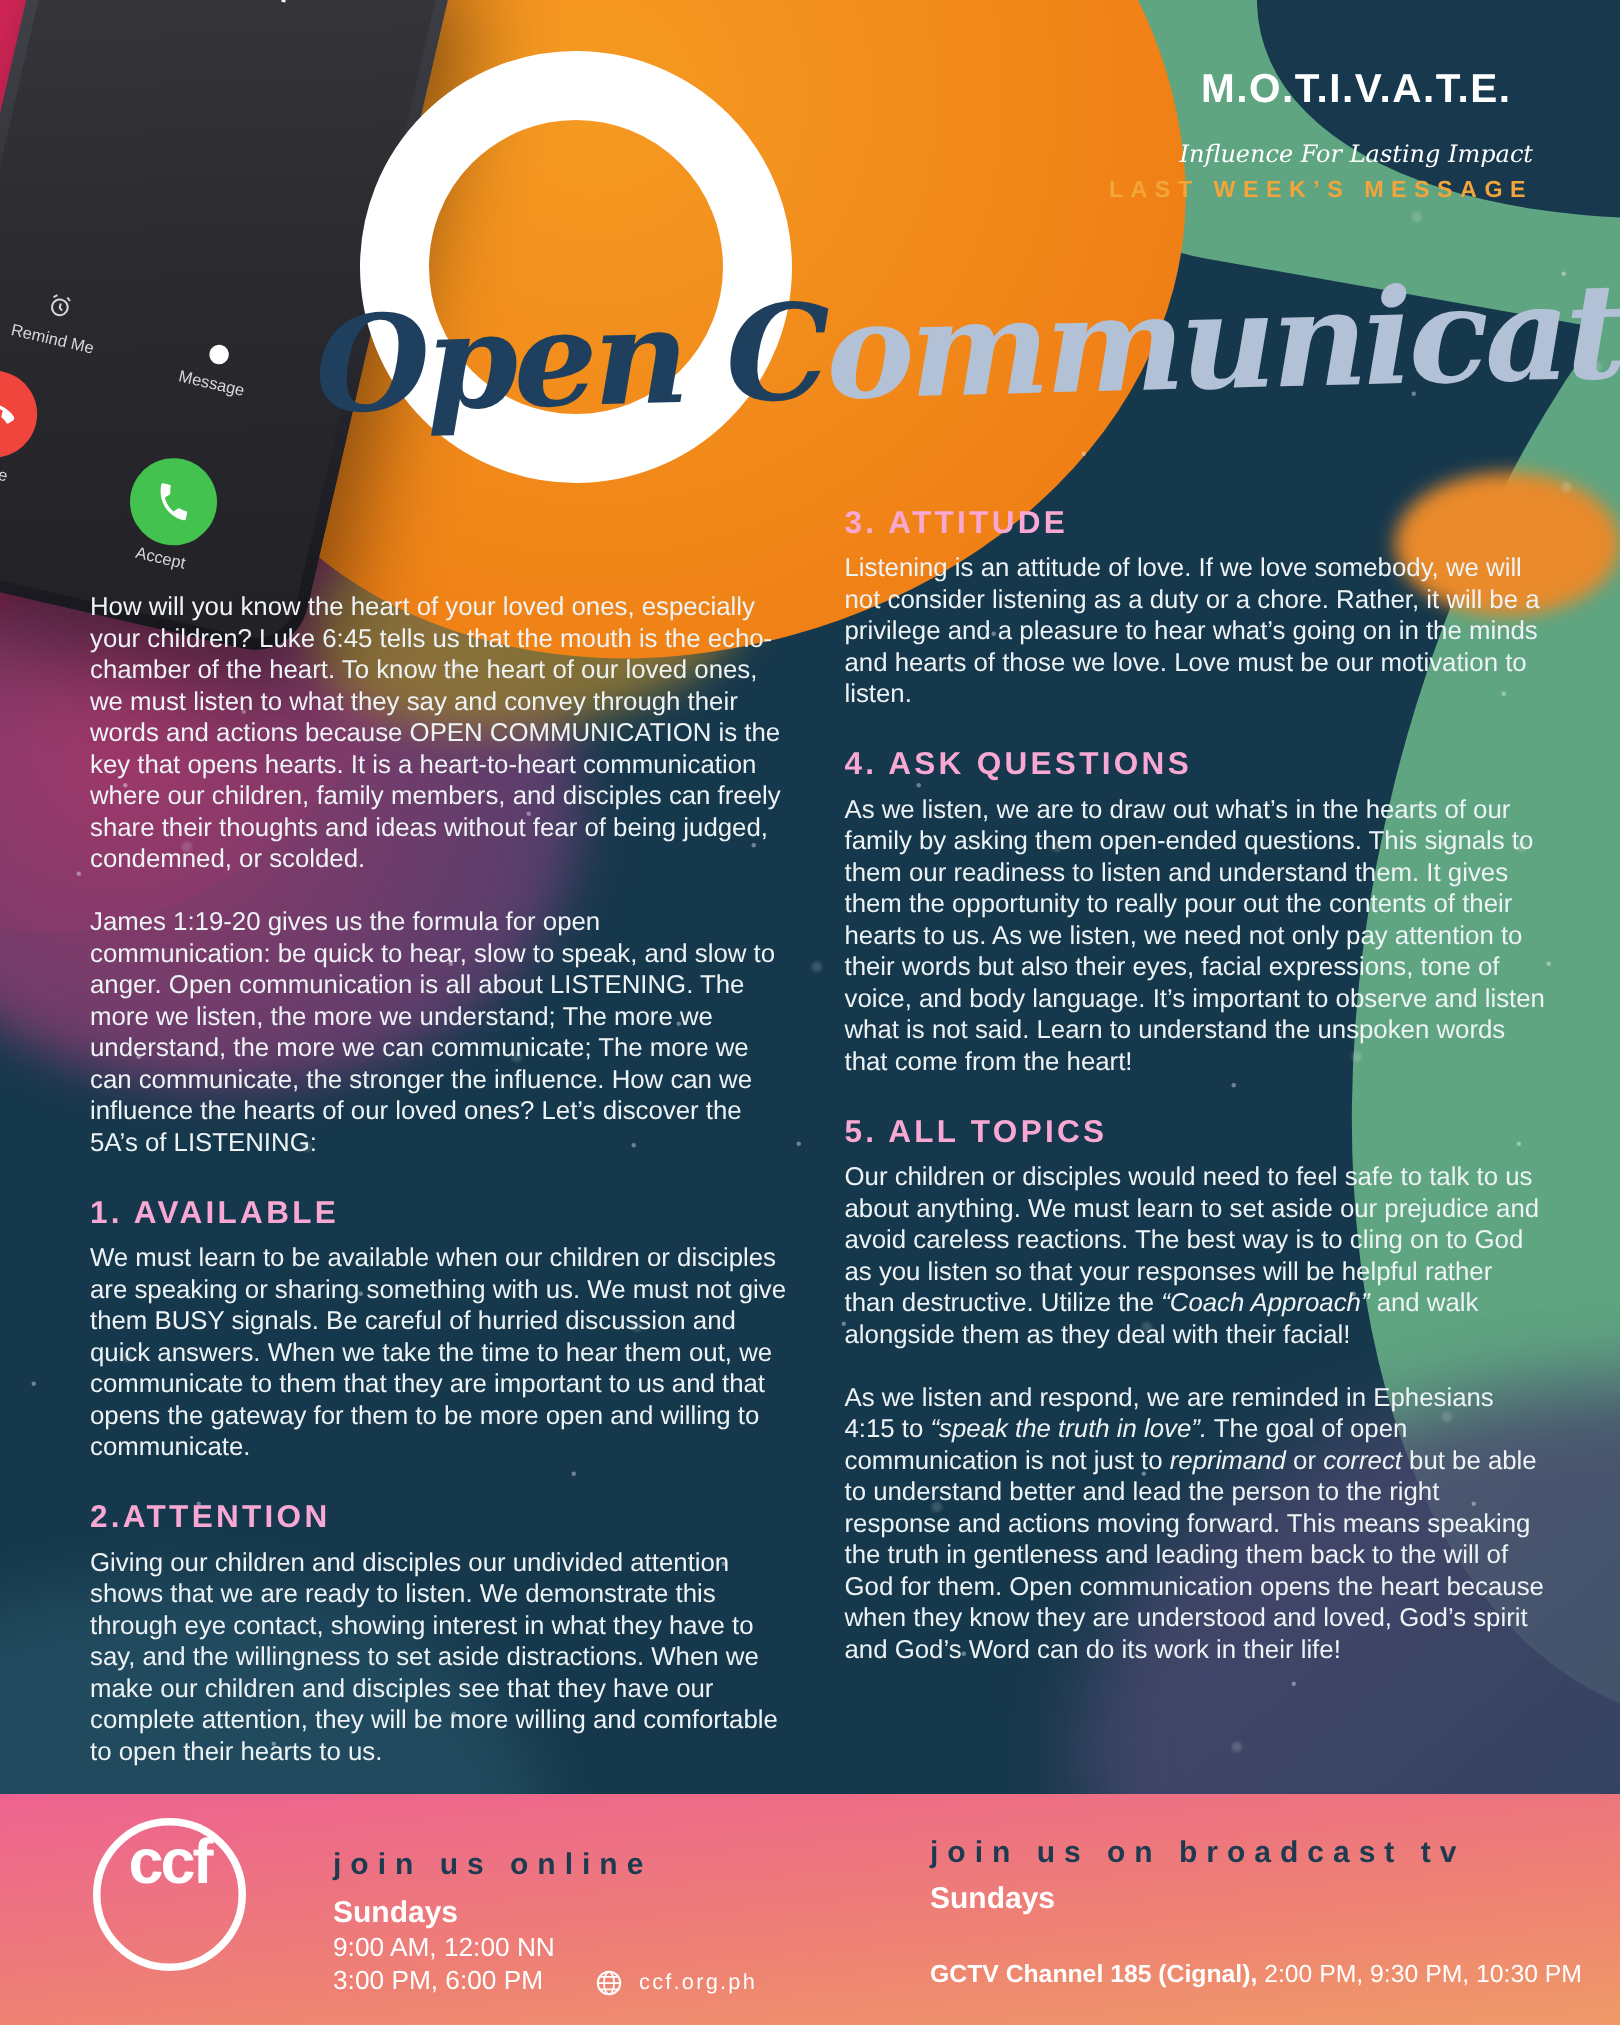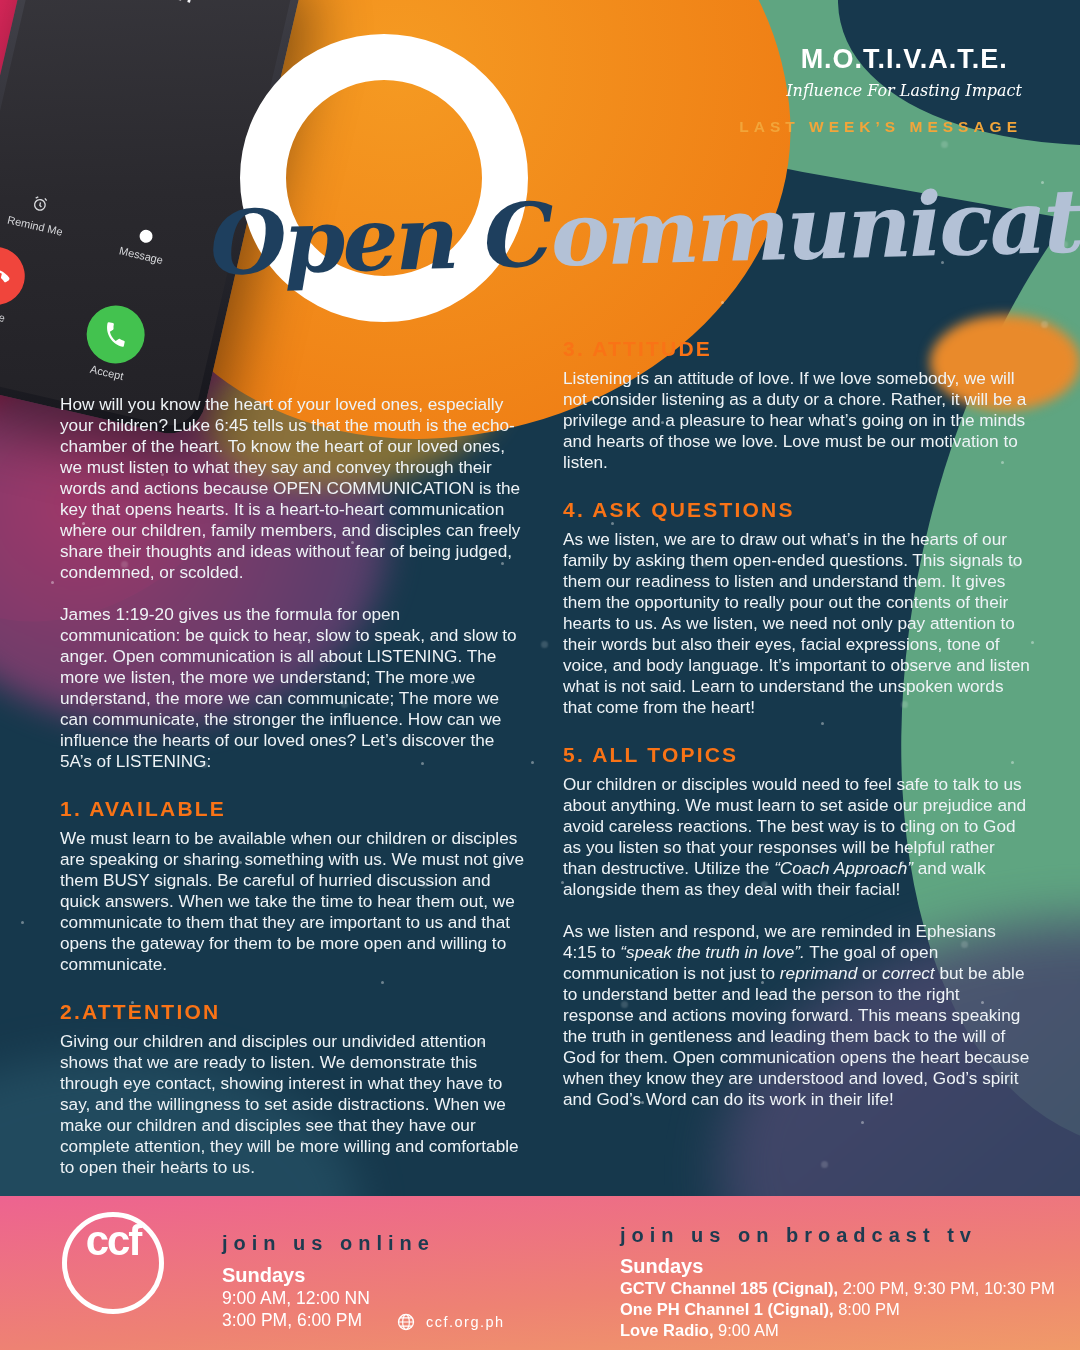"Influence For Lasting Impact" .motivate .tagline { margin-top: 6px -> 18px }
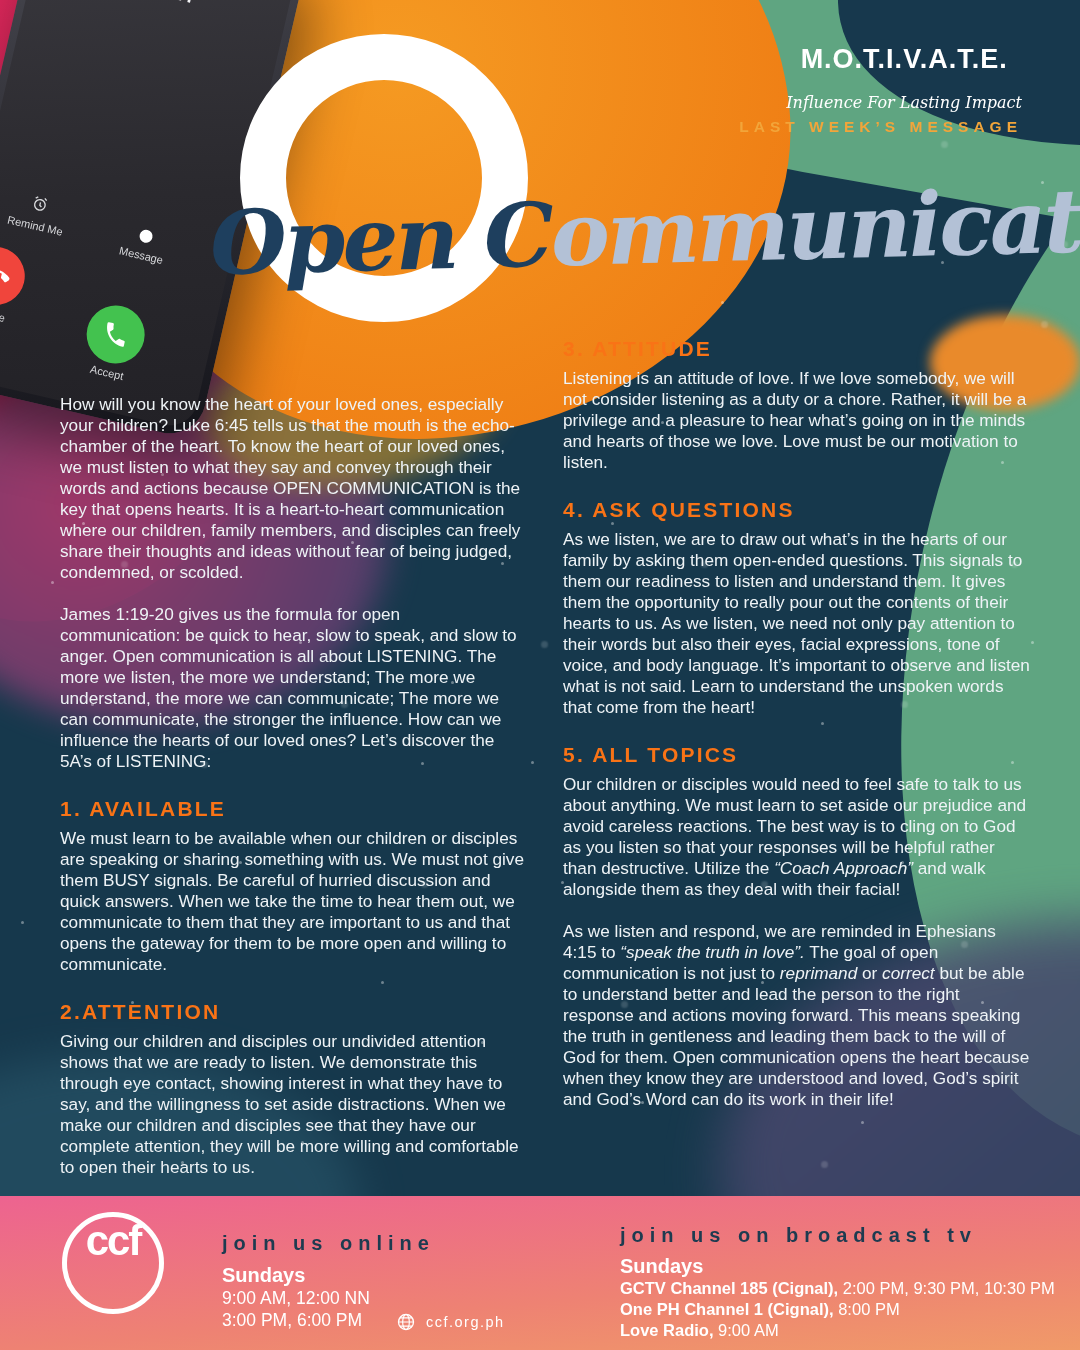"3. ATTITUDE" .col h2 { color: #f97316 -> #f9a8d4 }
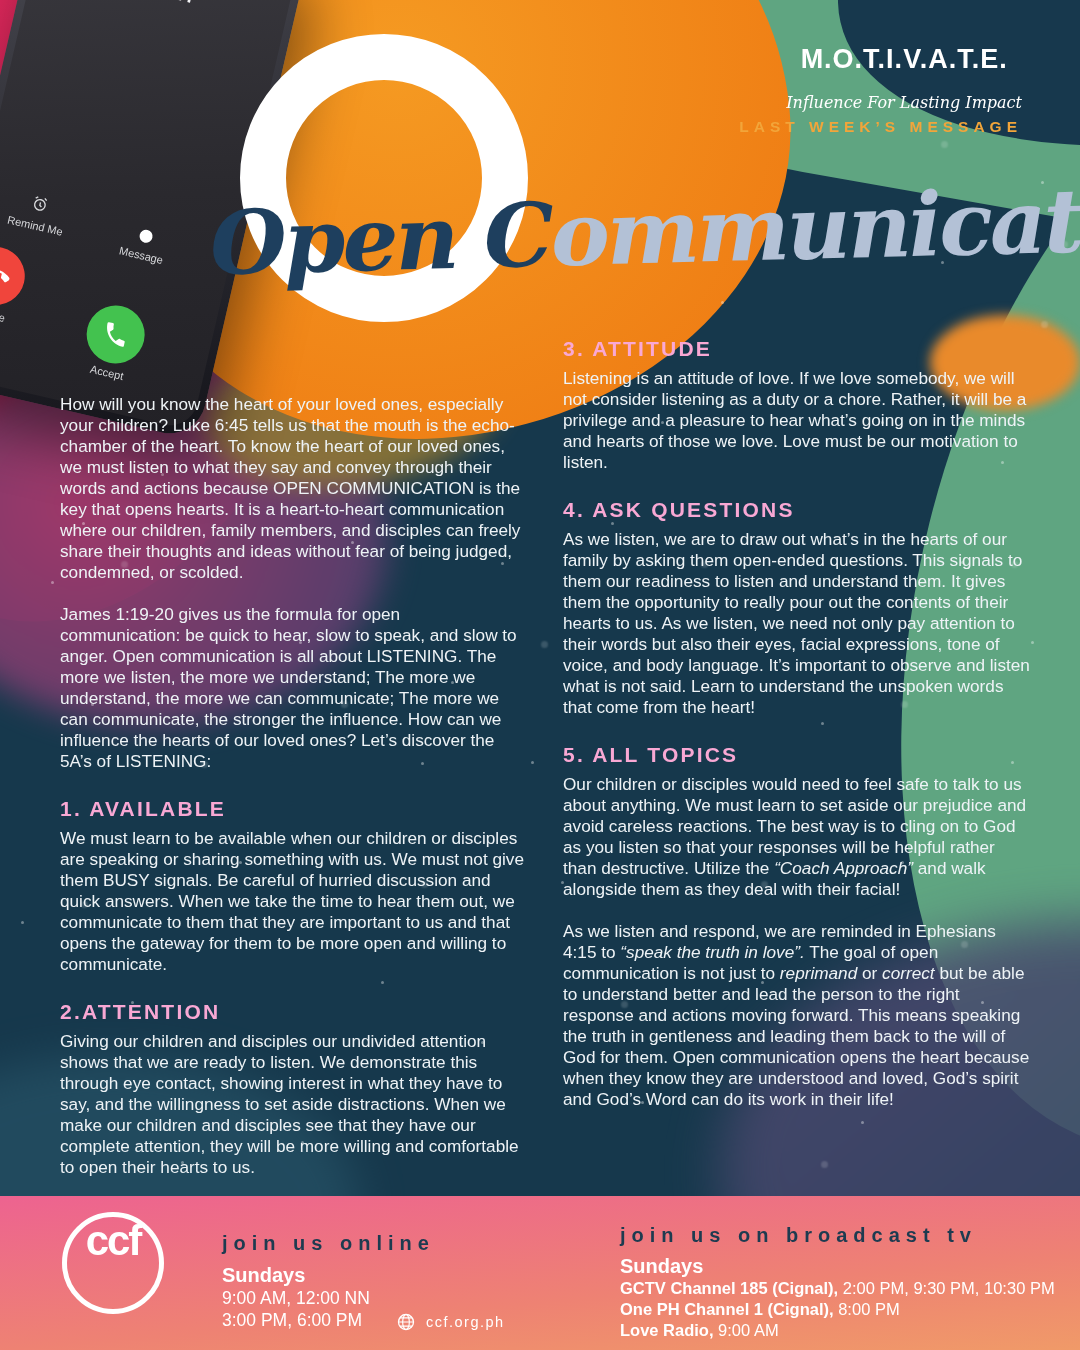"GCTV Channel 185 (Cignal), 2:00" .f-lines { margin-top: none -> 28px }
